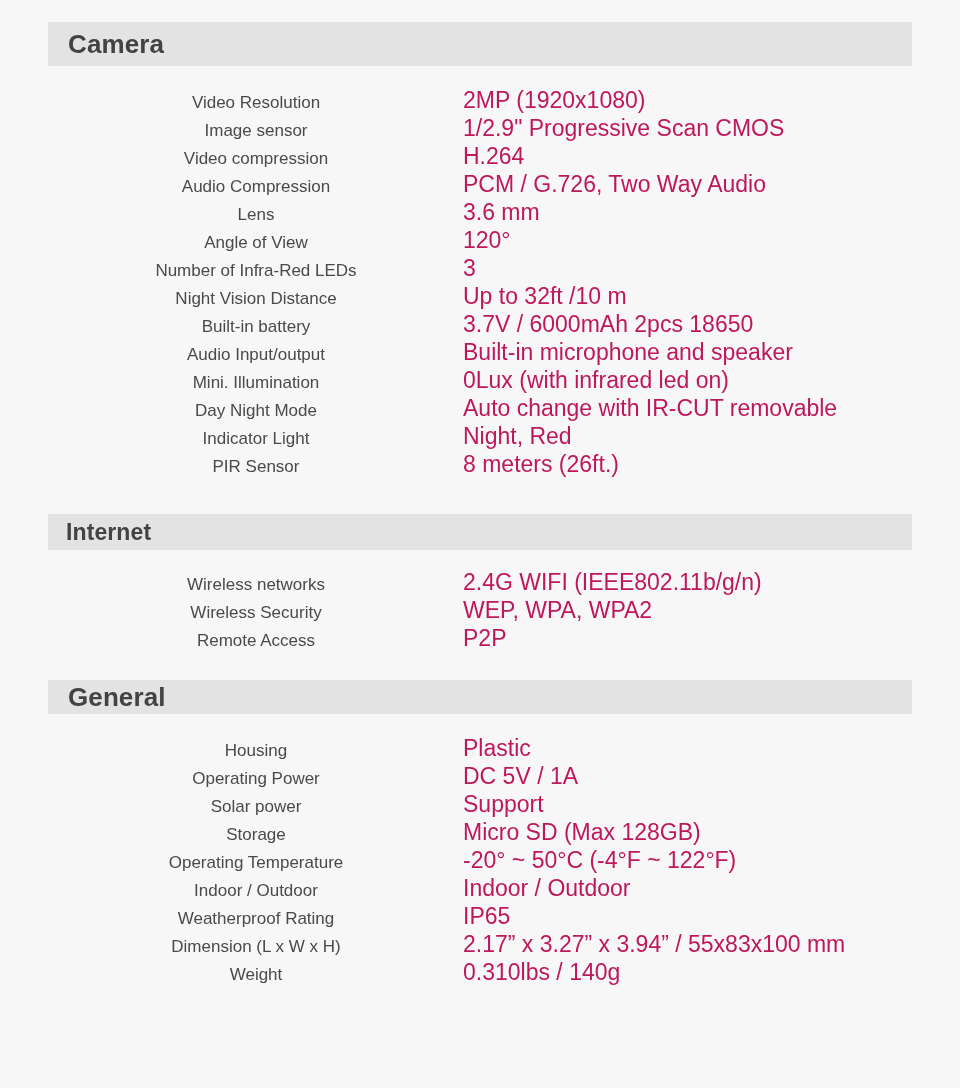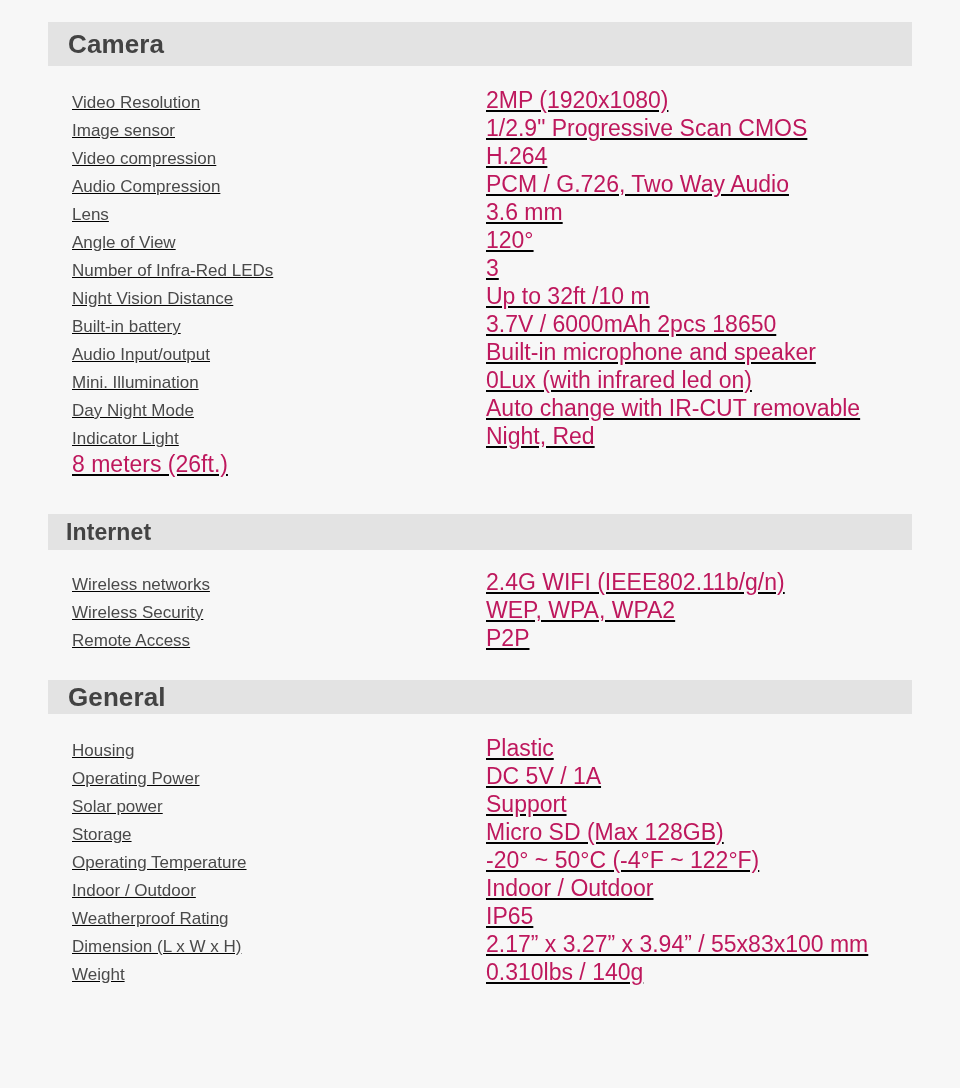"Camera" .section { text-align: none -> center }
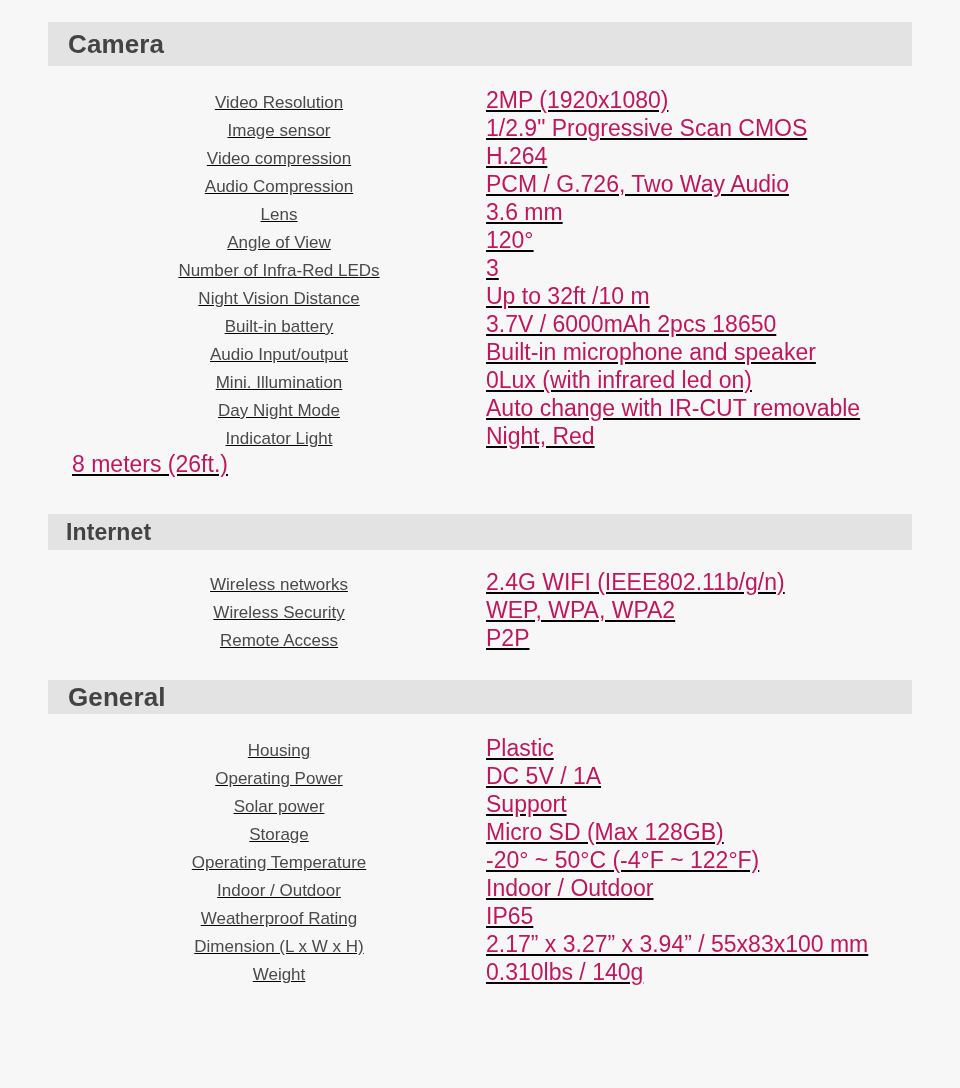"Video Resolution" .rows { padding-left: 72px -> 49px; text-decoration: underline -> none }
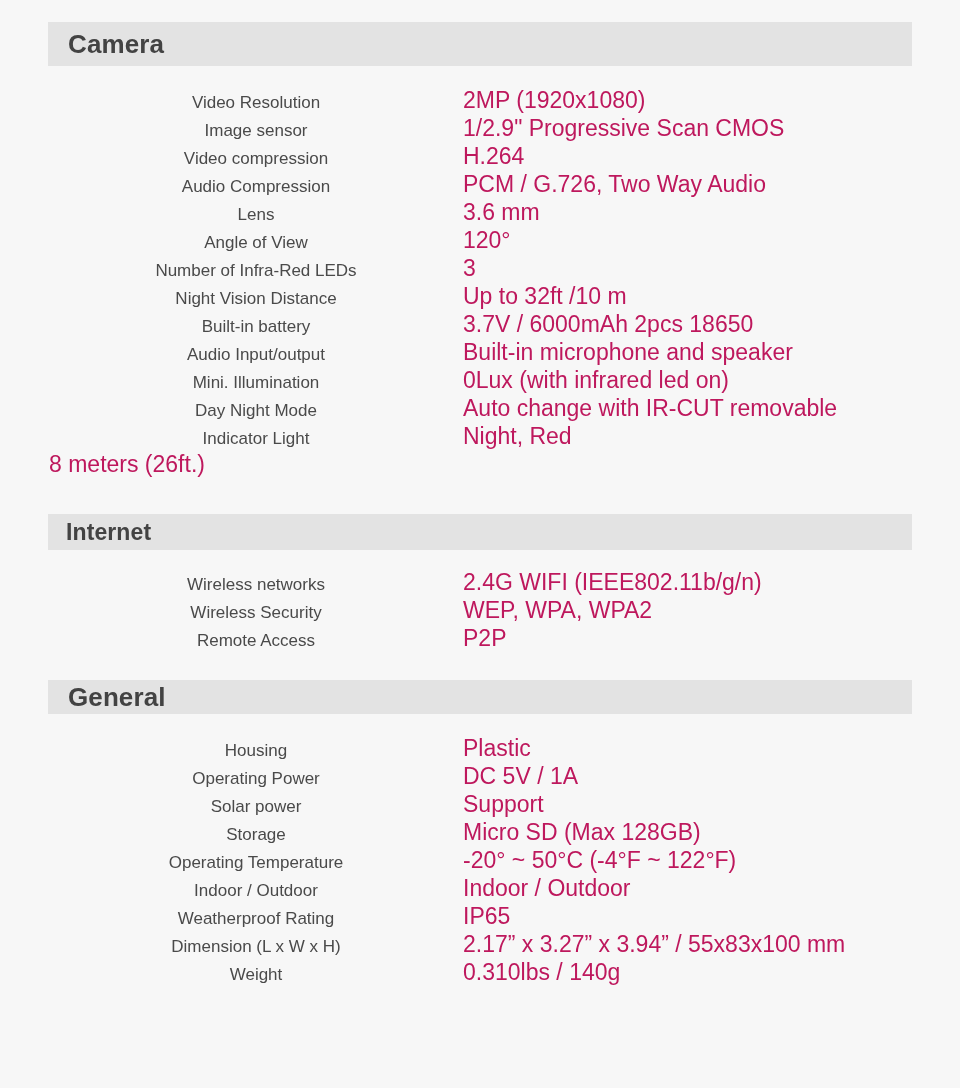"PIR Sensor" span.spec-label { html: none -> <span>PIR Sensor</span> }
